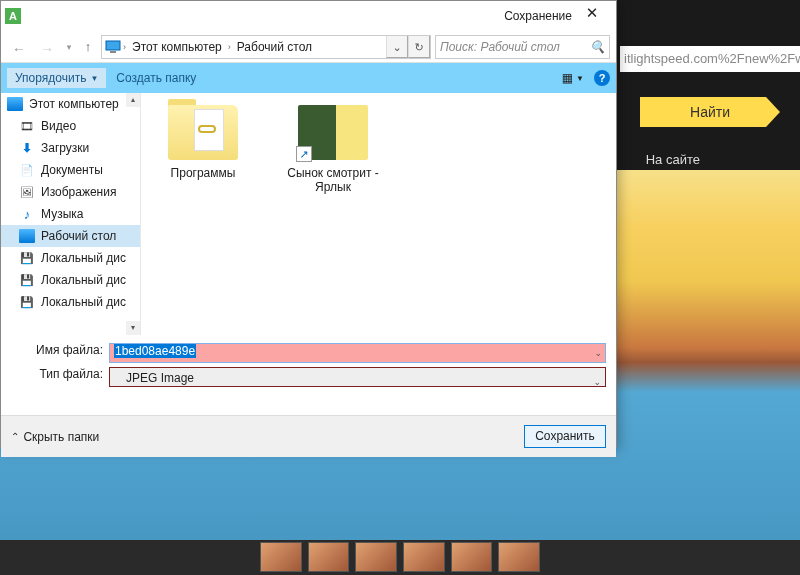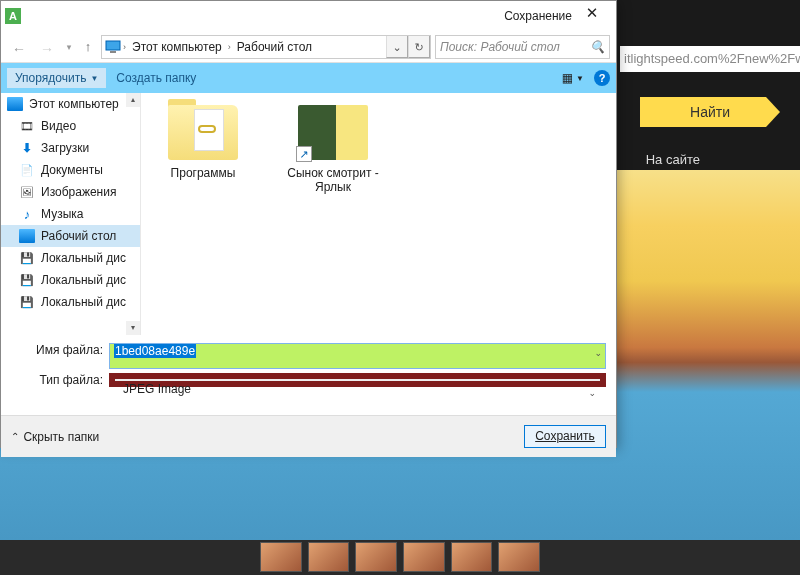"1bed08ae489e" .fname-input { background: #bef264 -> #fca5a5; height: 26px -> 20px }
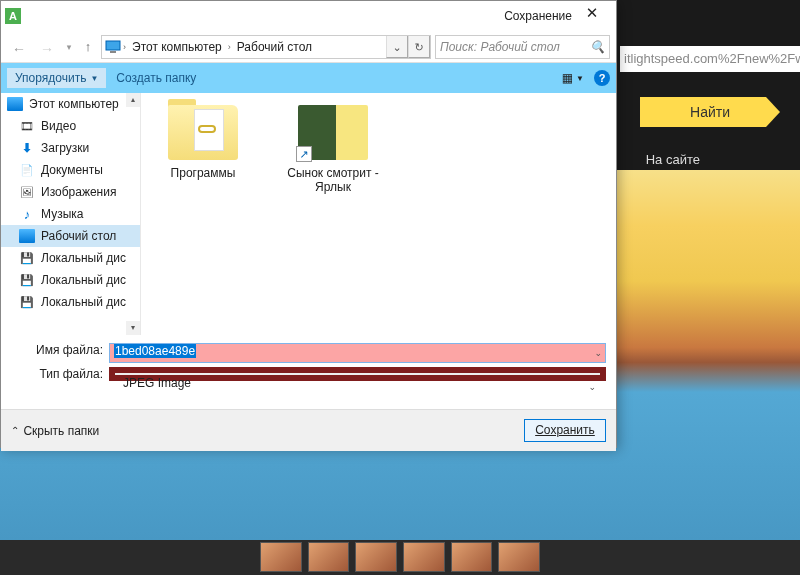"JPEG Image" .ftype-sel { border: 6px solid #7f1d1d -> 1px solid #7f1d1d; height: 14px -> 20px; padding: 0 8px -> 0 16px }
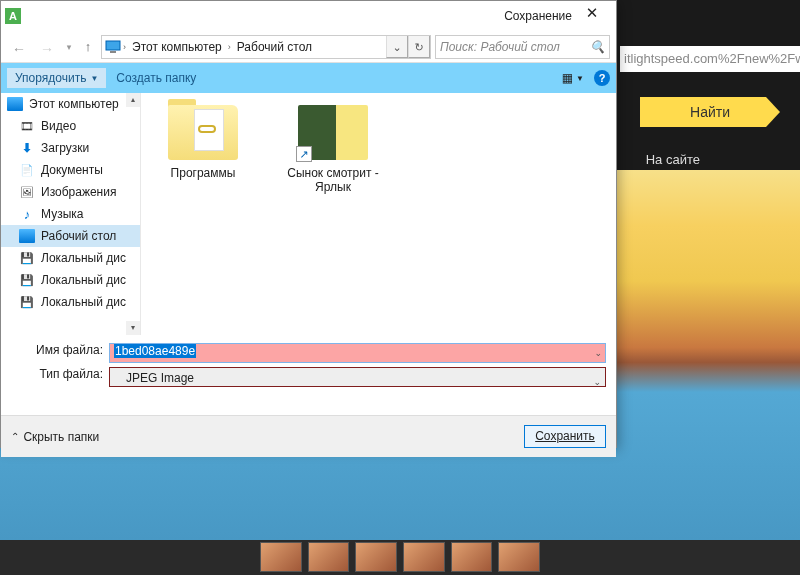"Сохранить" .btns { text-decoration: underline -> none }
